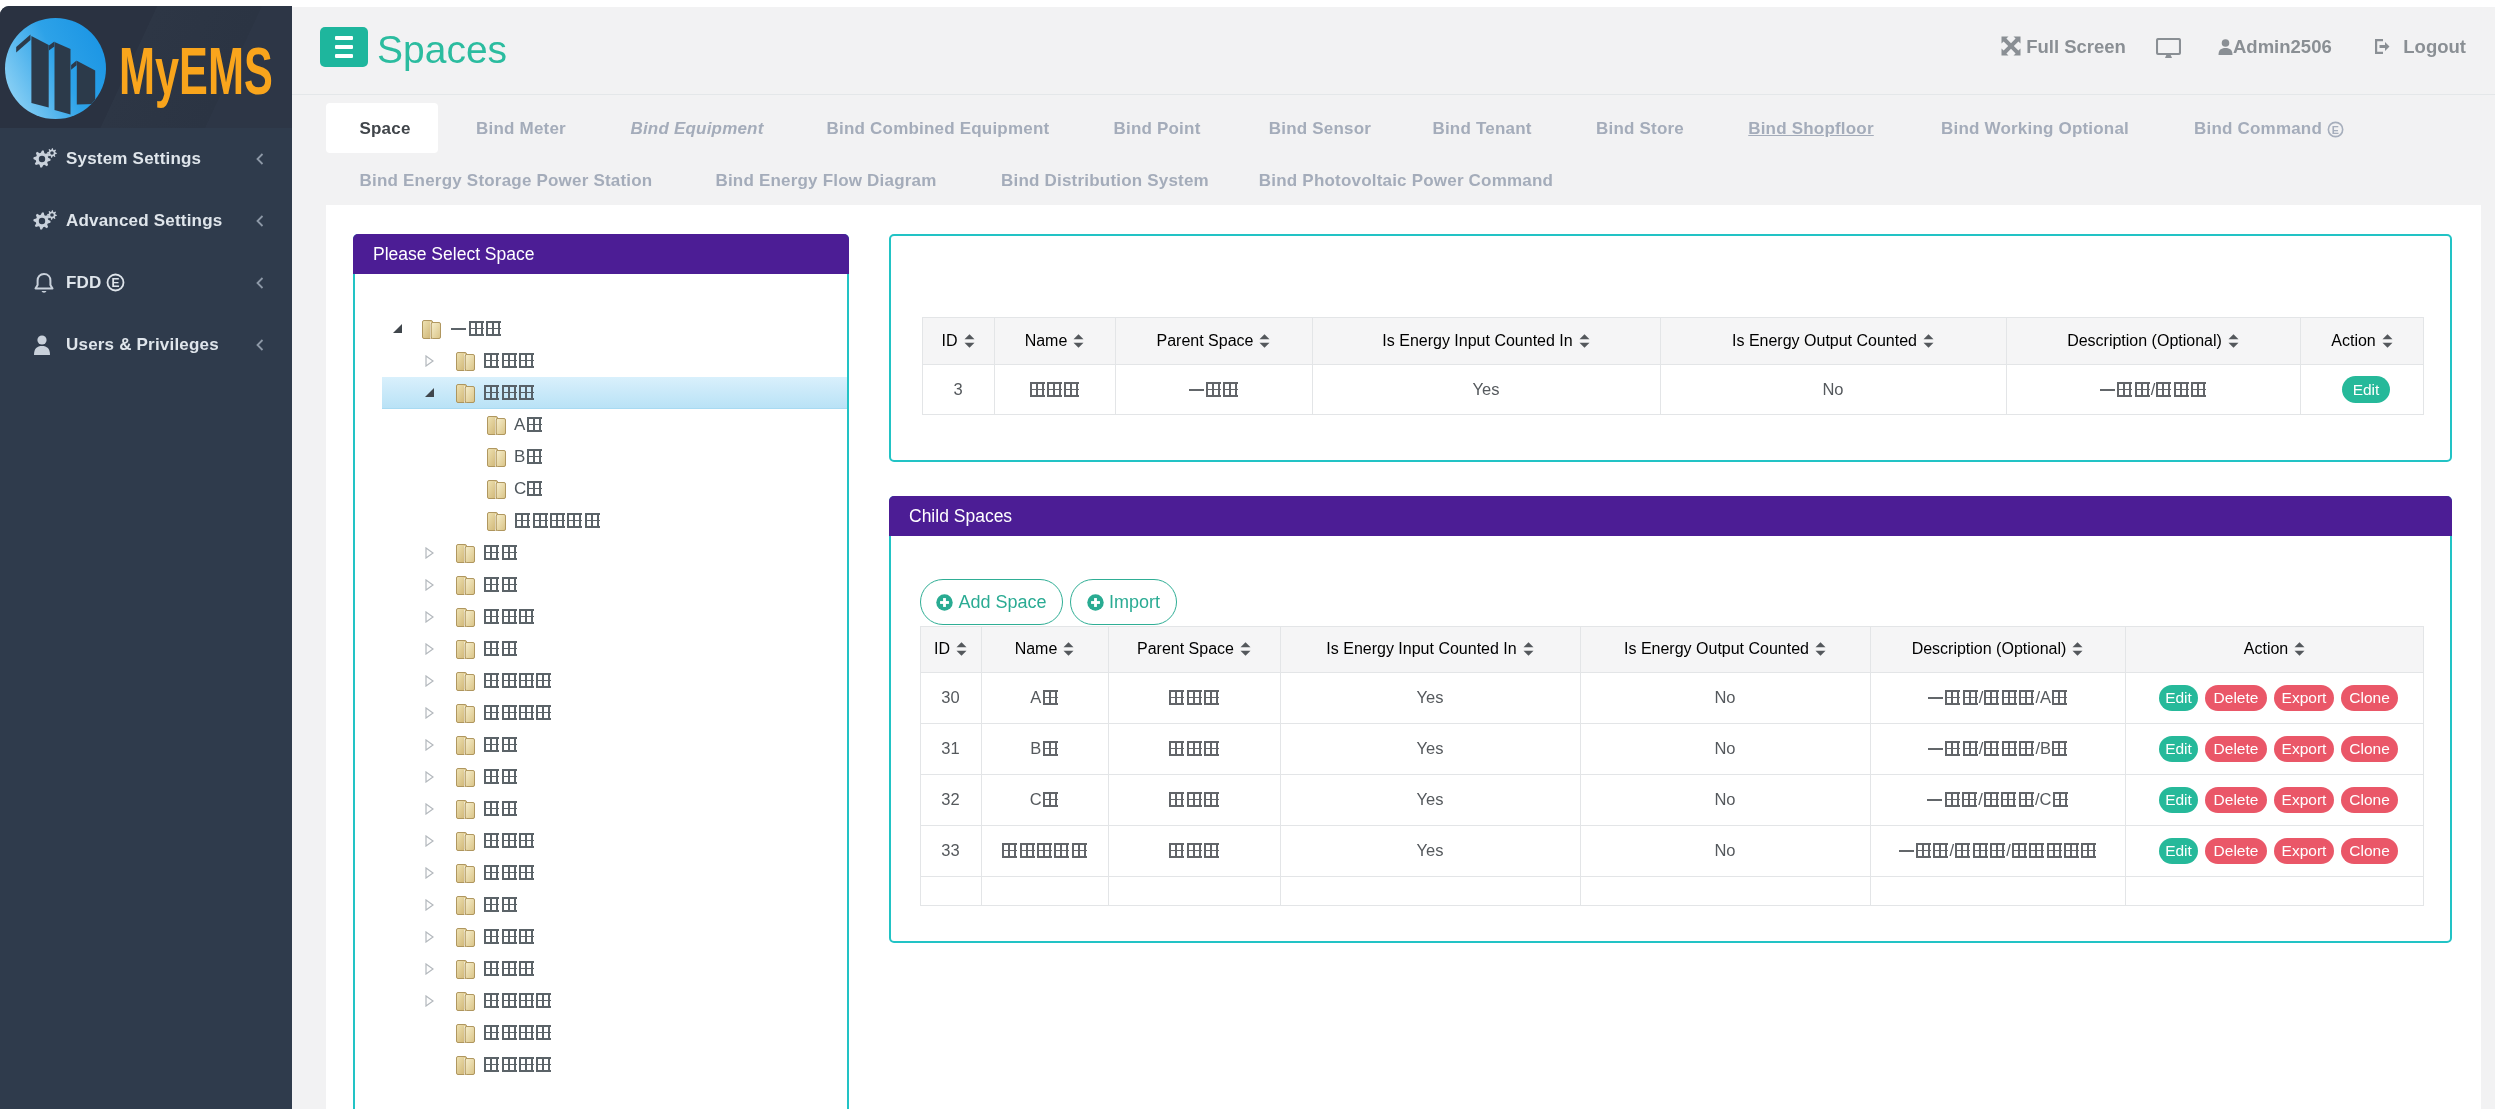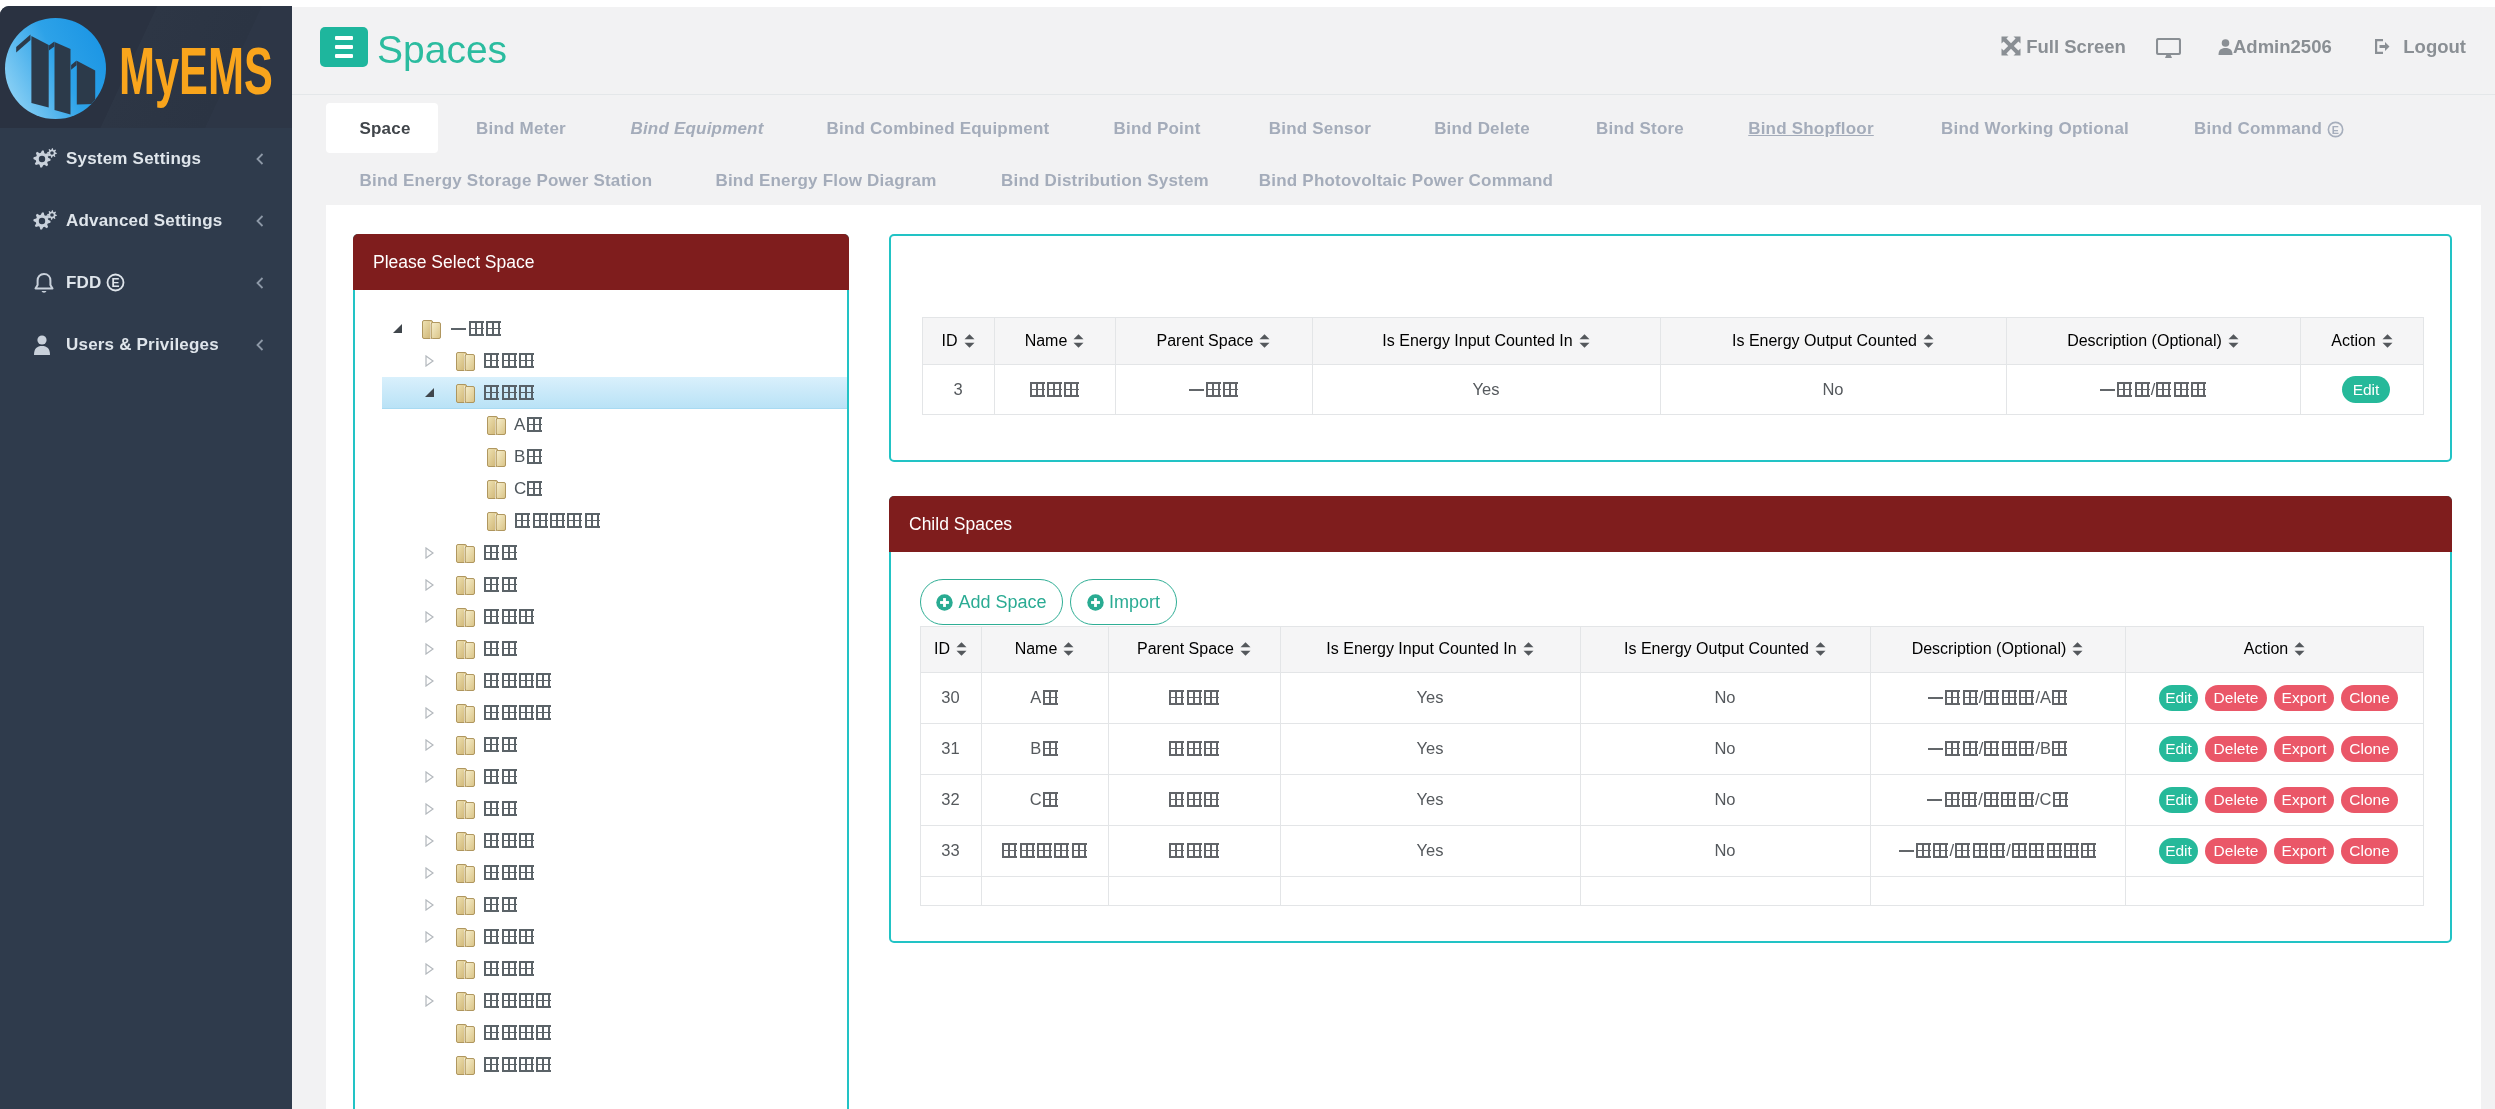"Bind Delete" span.tab { text: Delete -> Tenant }
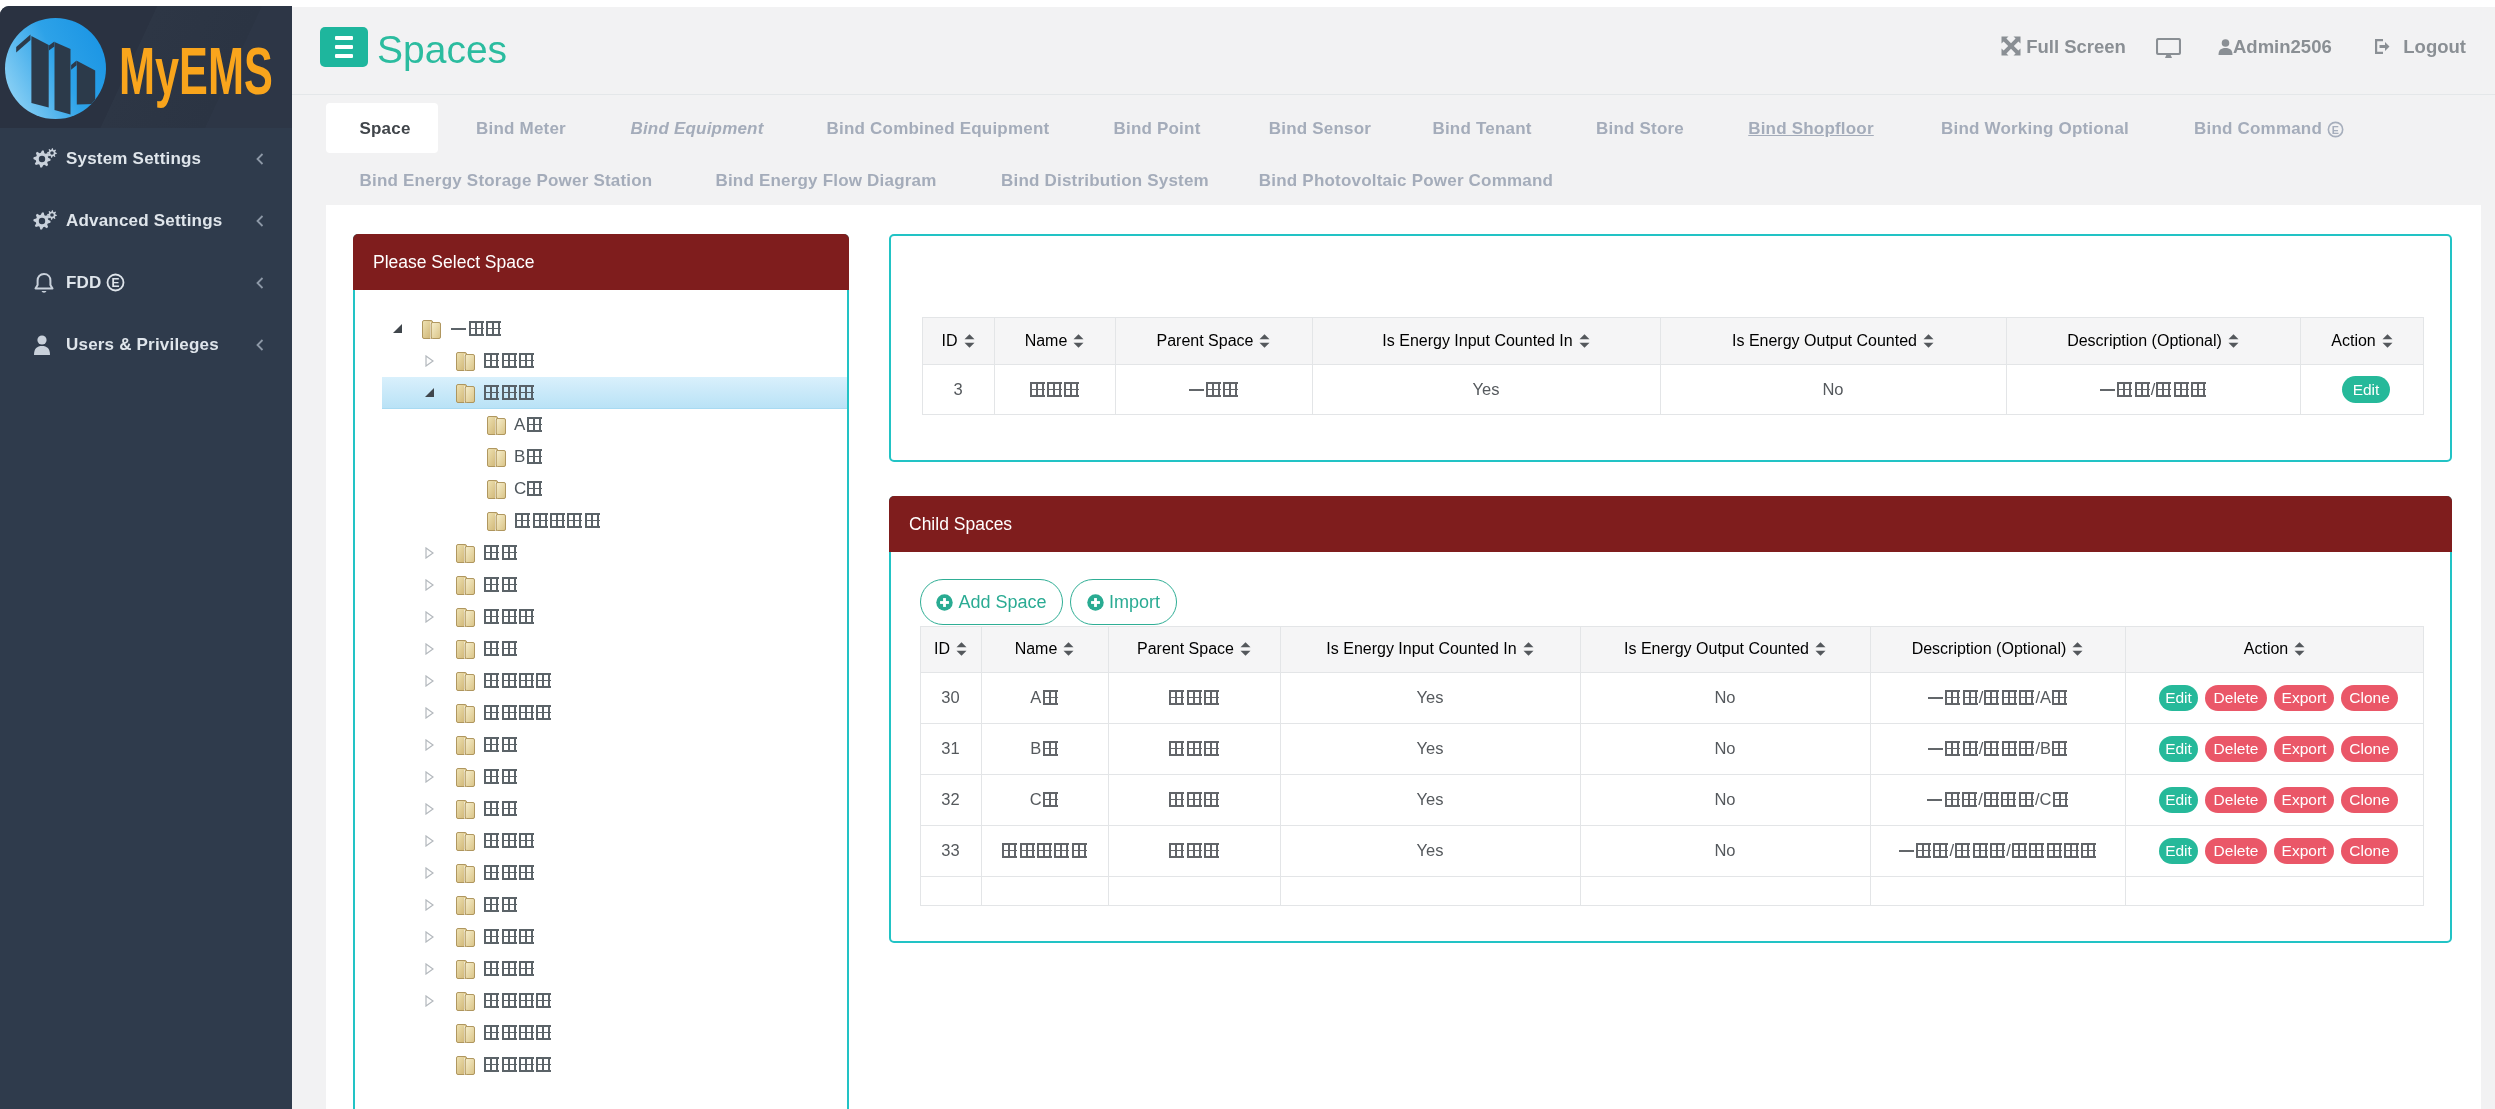"Please Select Space" .phead { background: #7f1d1d -> #4c1d95; height: 56px -> 40px }
